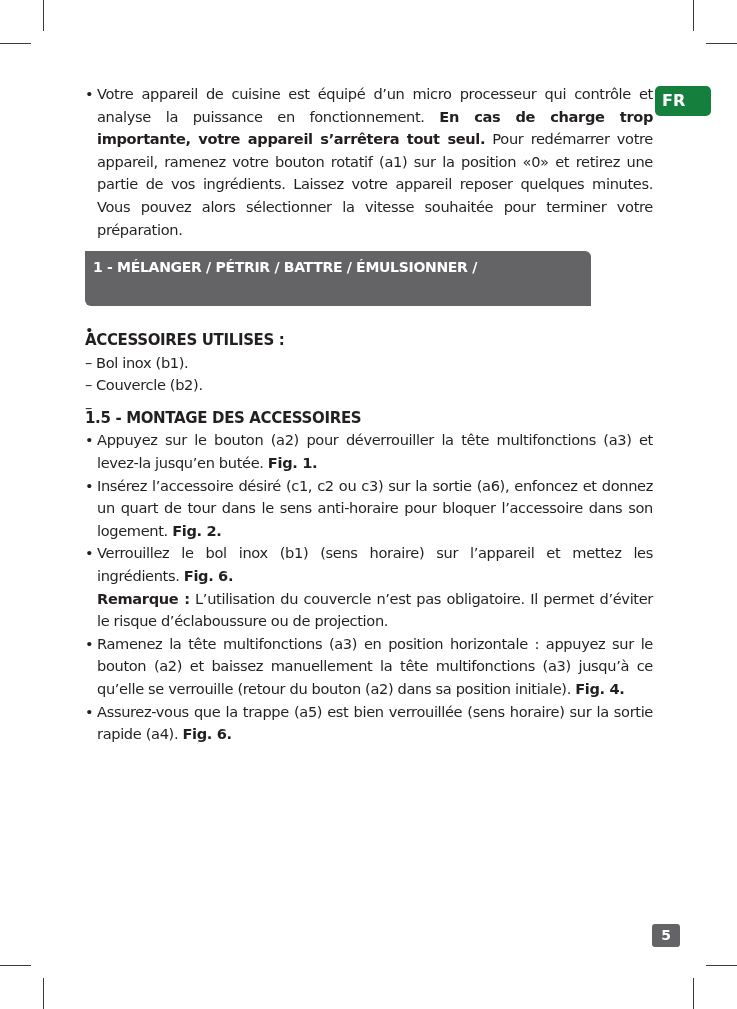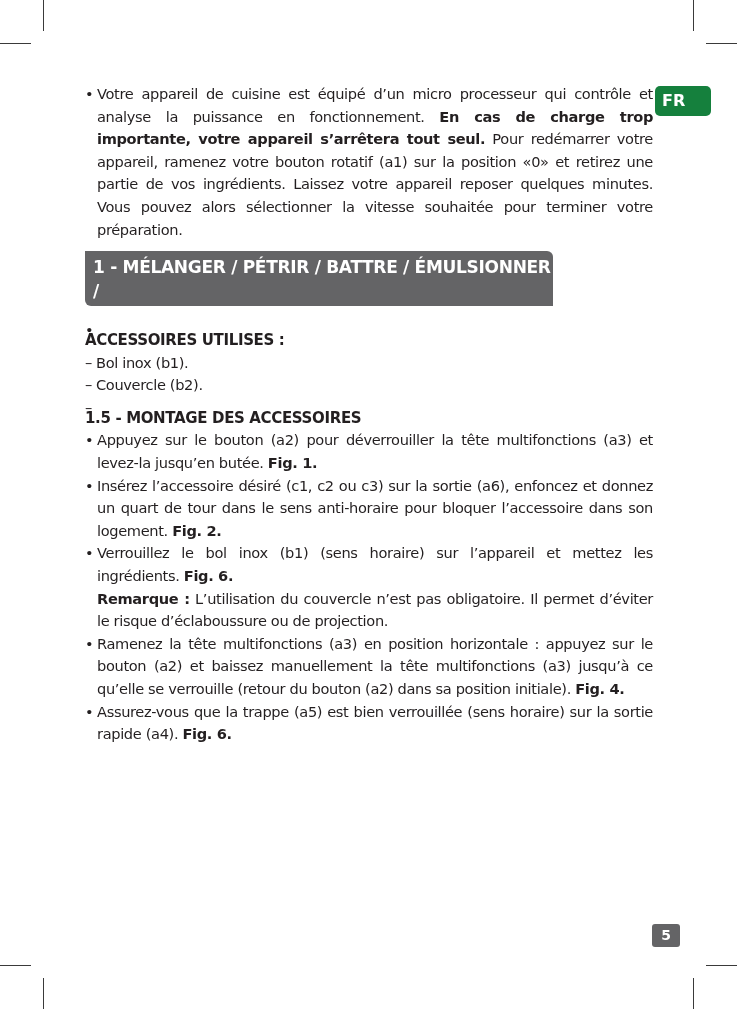"1 - MÉLANGER / PÉTRIR" .section-header { font-size: 17px -> 14px; width: 468px -> 506px }
